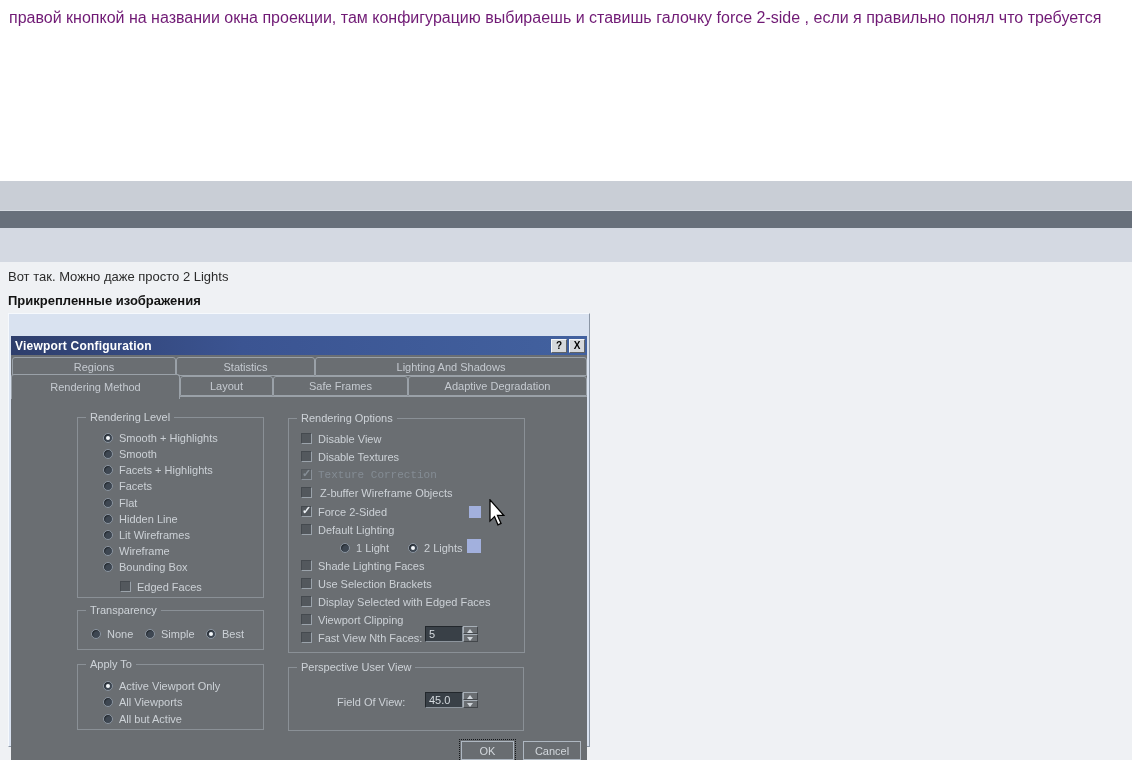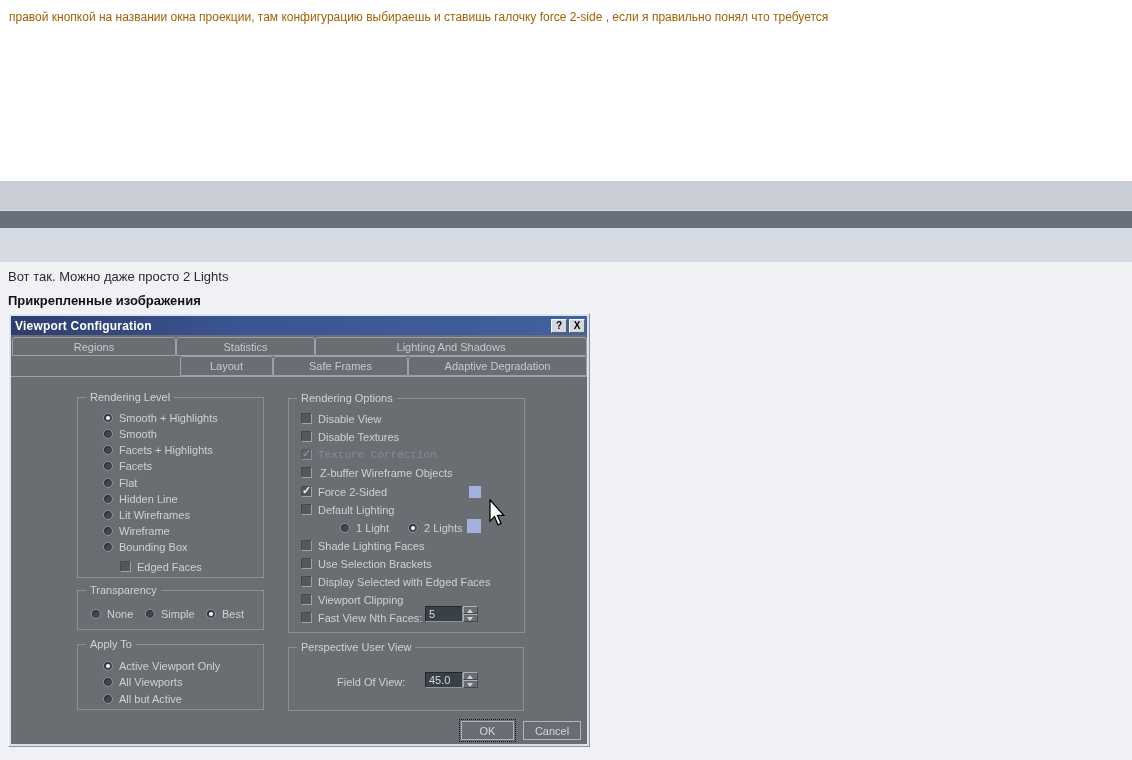"правой кнопкой на названии окна" .post-top-text { color: #a16207 -> #701a75; font-size: 12px -> 16px }
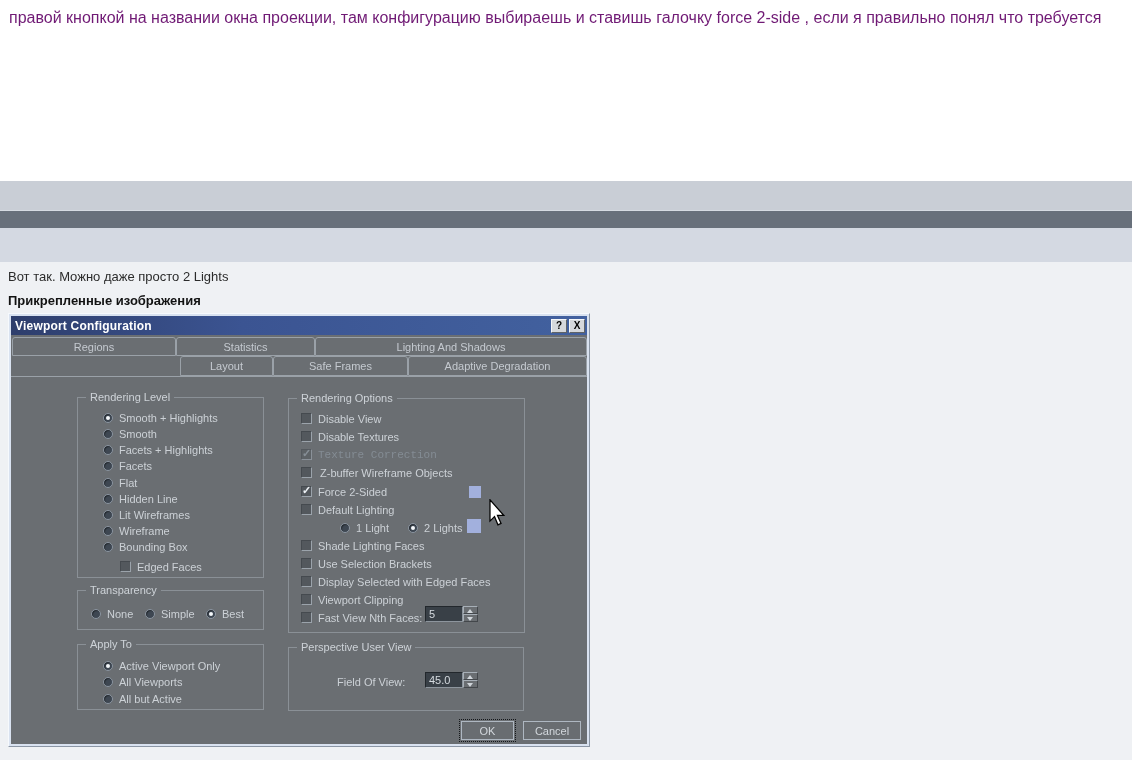"Viewport Configuration" .titlebar { margin-top: none -> 20px }
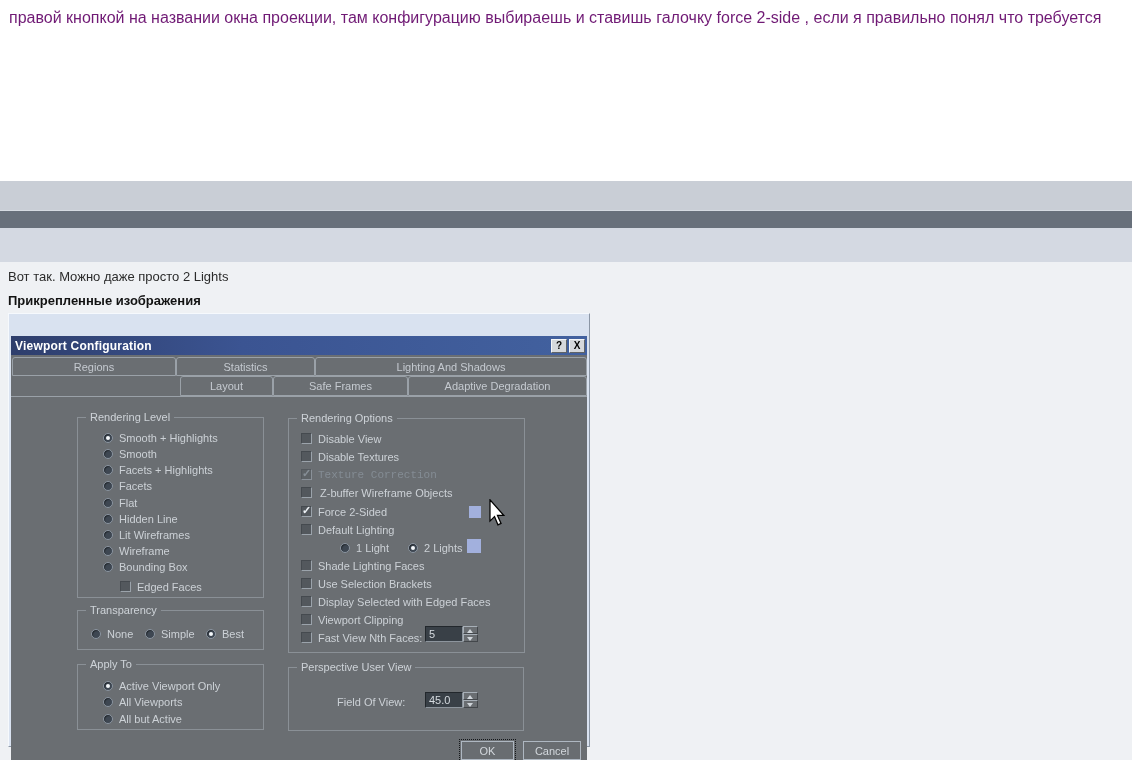"Rendering Method" div.tab { html: none -> <div>Rendering Method</div> }
